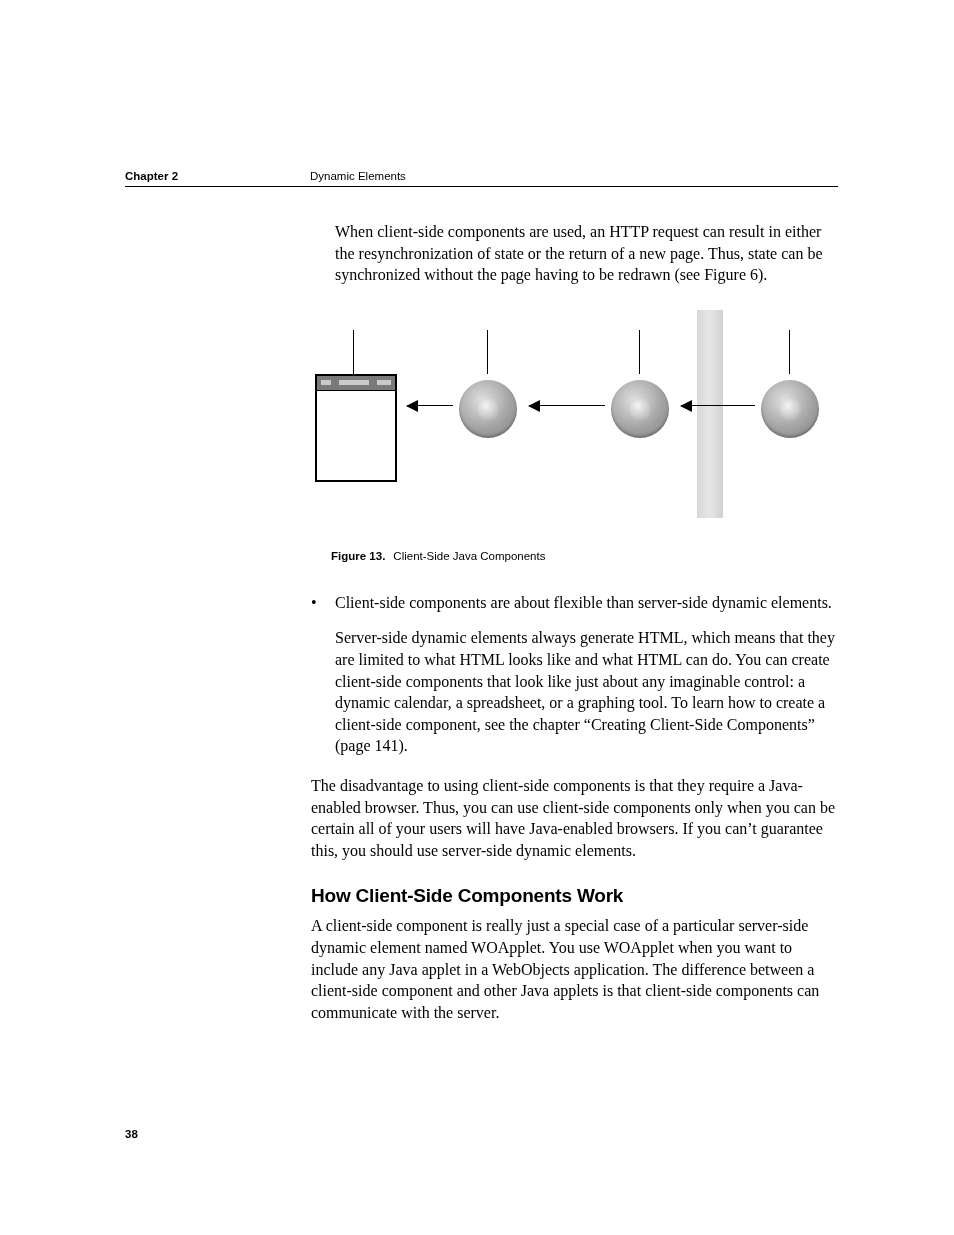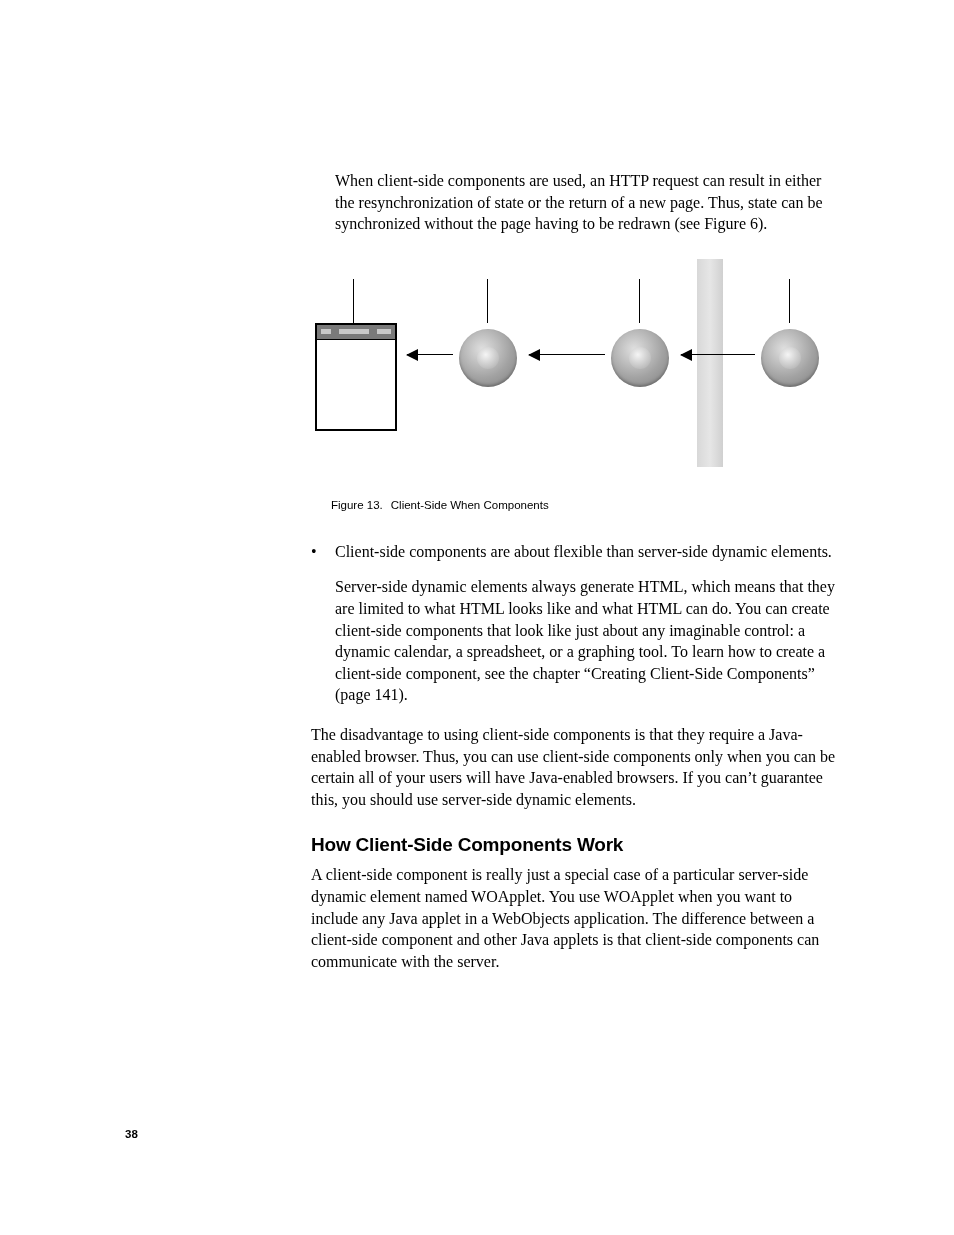"Chapter 2" div.header { html: none -> <div> <span>Chapter 2</span> <span>Dynamic Elements</span> </div> }
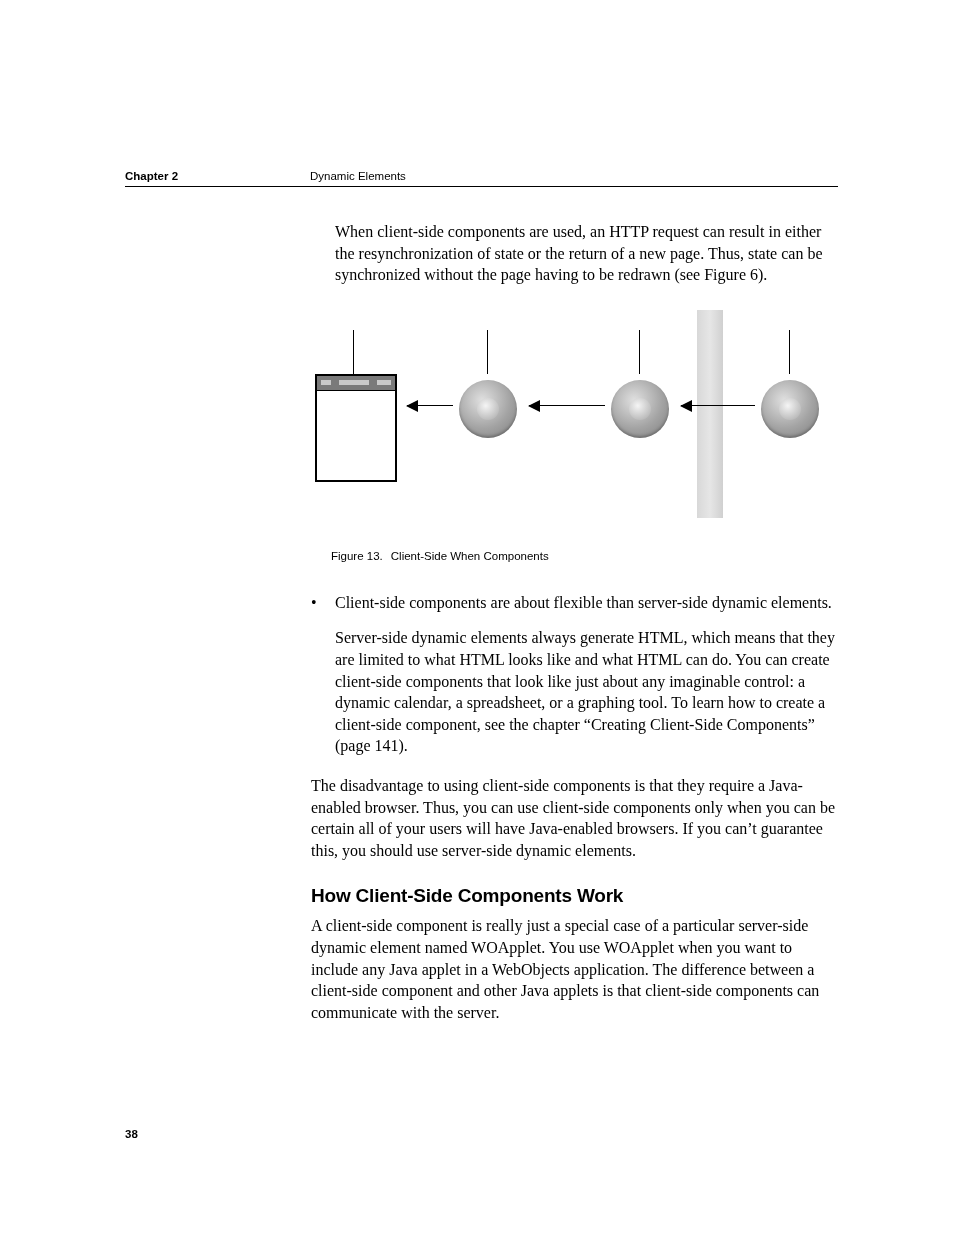"Figure 13." .fig-caption .label { font-weight: normal -> bold }
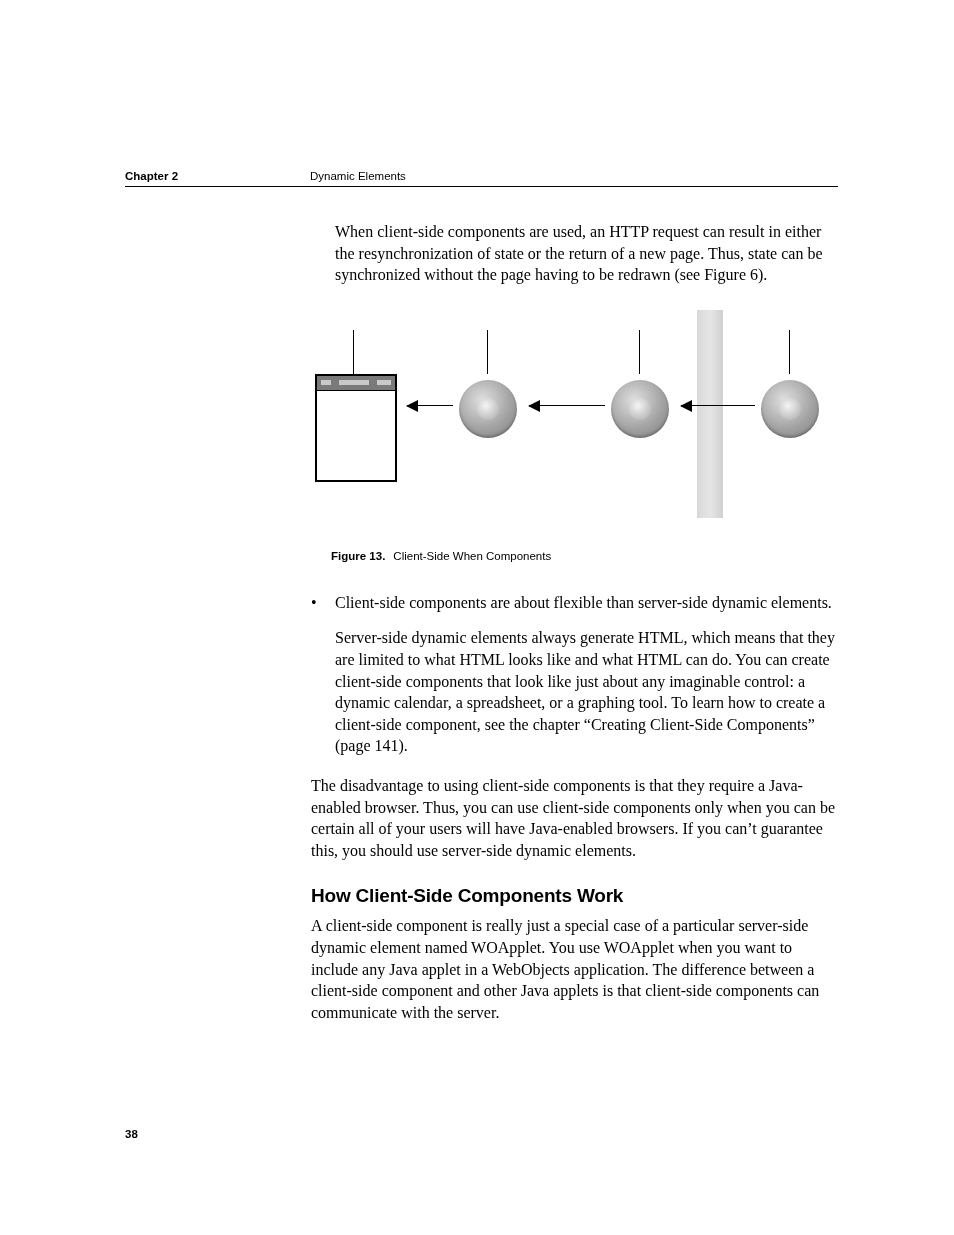"Client-Side When Components" span { text: When -> Java }
